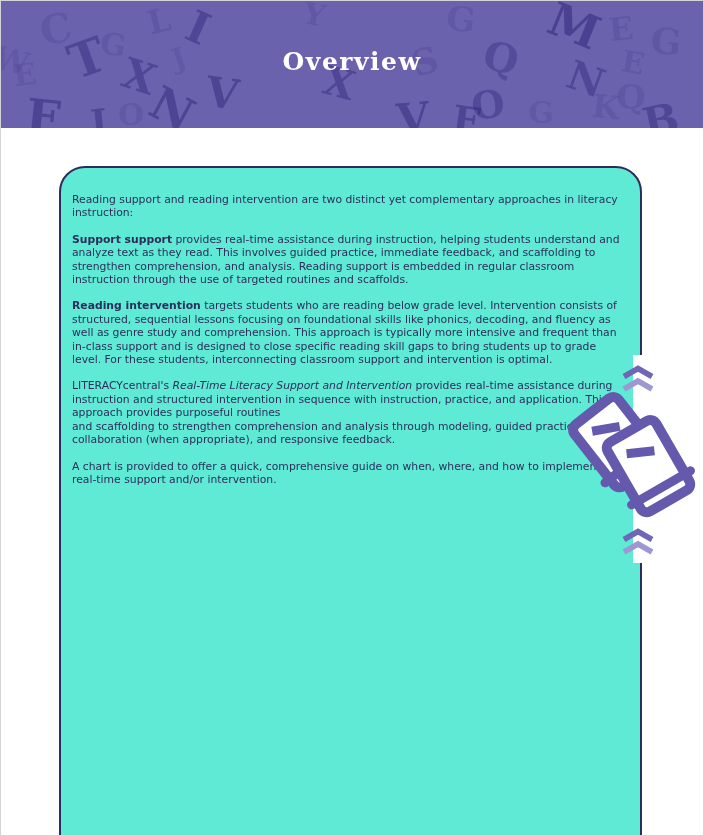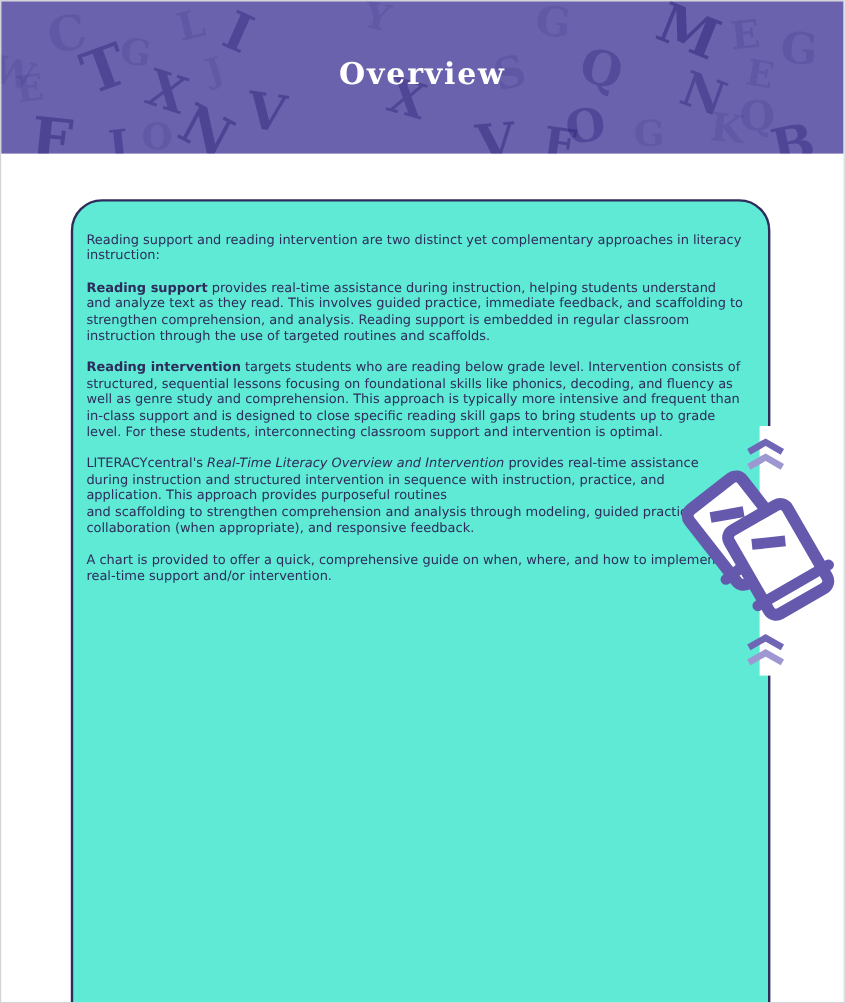"Reading support" span.b { text: Reading -> Support }
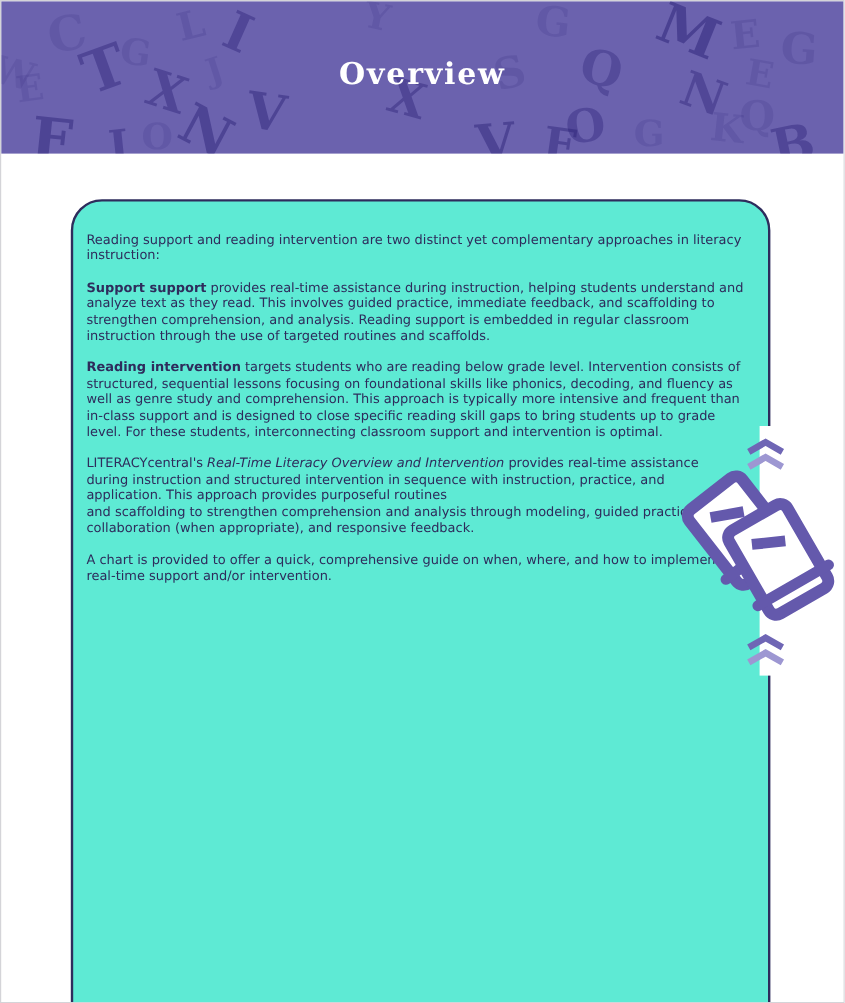"Real-Time Literacy Overview and" span.i { text: Overview -> Support }
